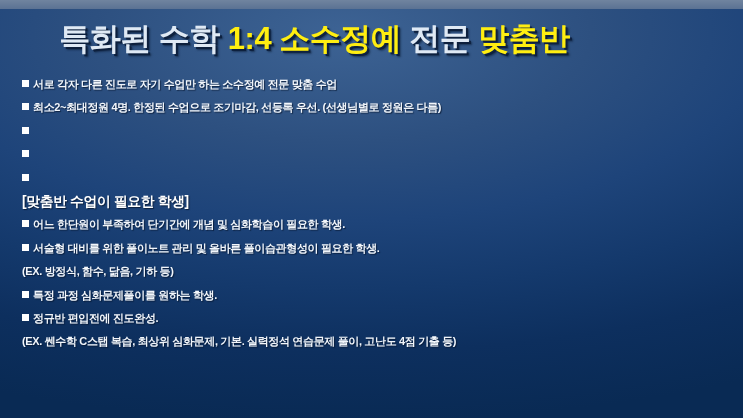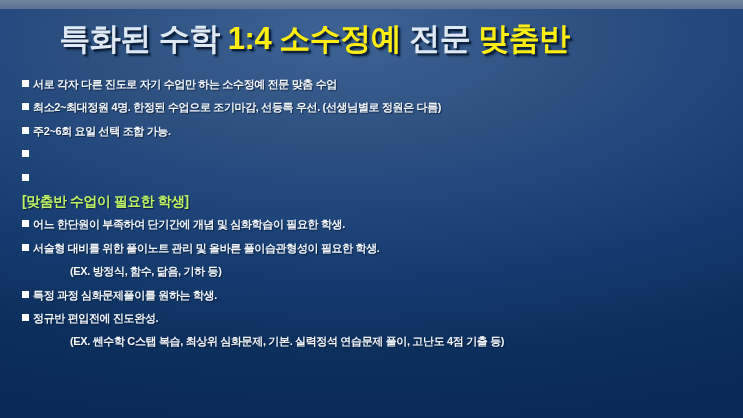"주2~6회 요일 선택 조합 가능." span.txt { html: <span>주2~6회 요일 선택 조합 가능.</span> -> none }
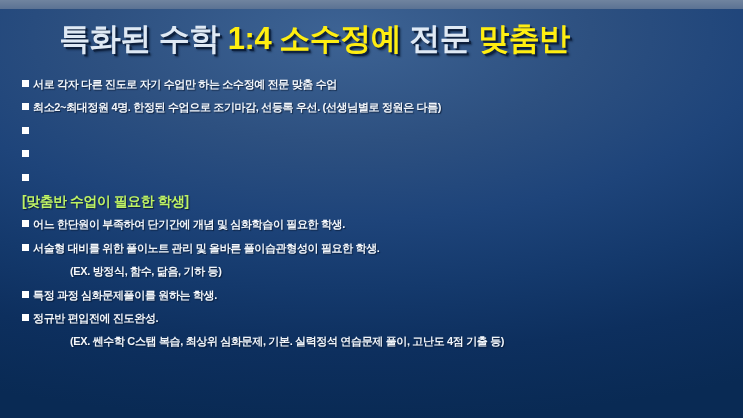"[맞춤반 수업이 필요한 학생]" .heading-yellow { color: #bef264 -> #ffffff }
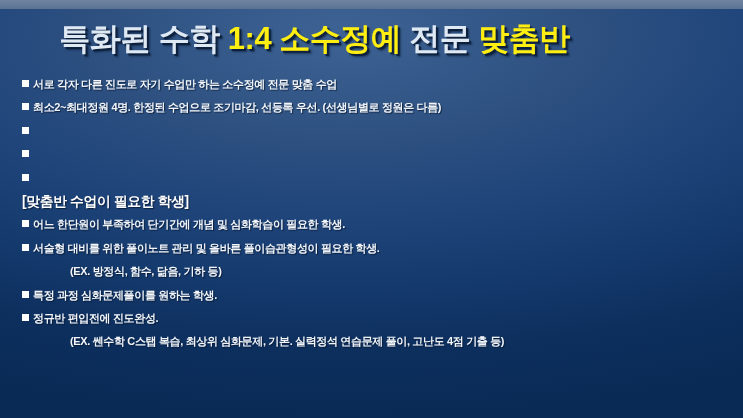"(EX. 방정식, 함수, 닮음, 기하" .line.noindent .txt { margin-left: 48px -> none }
